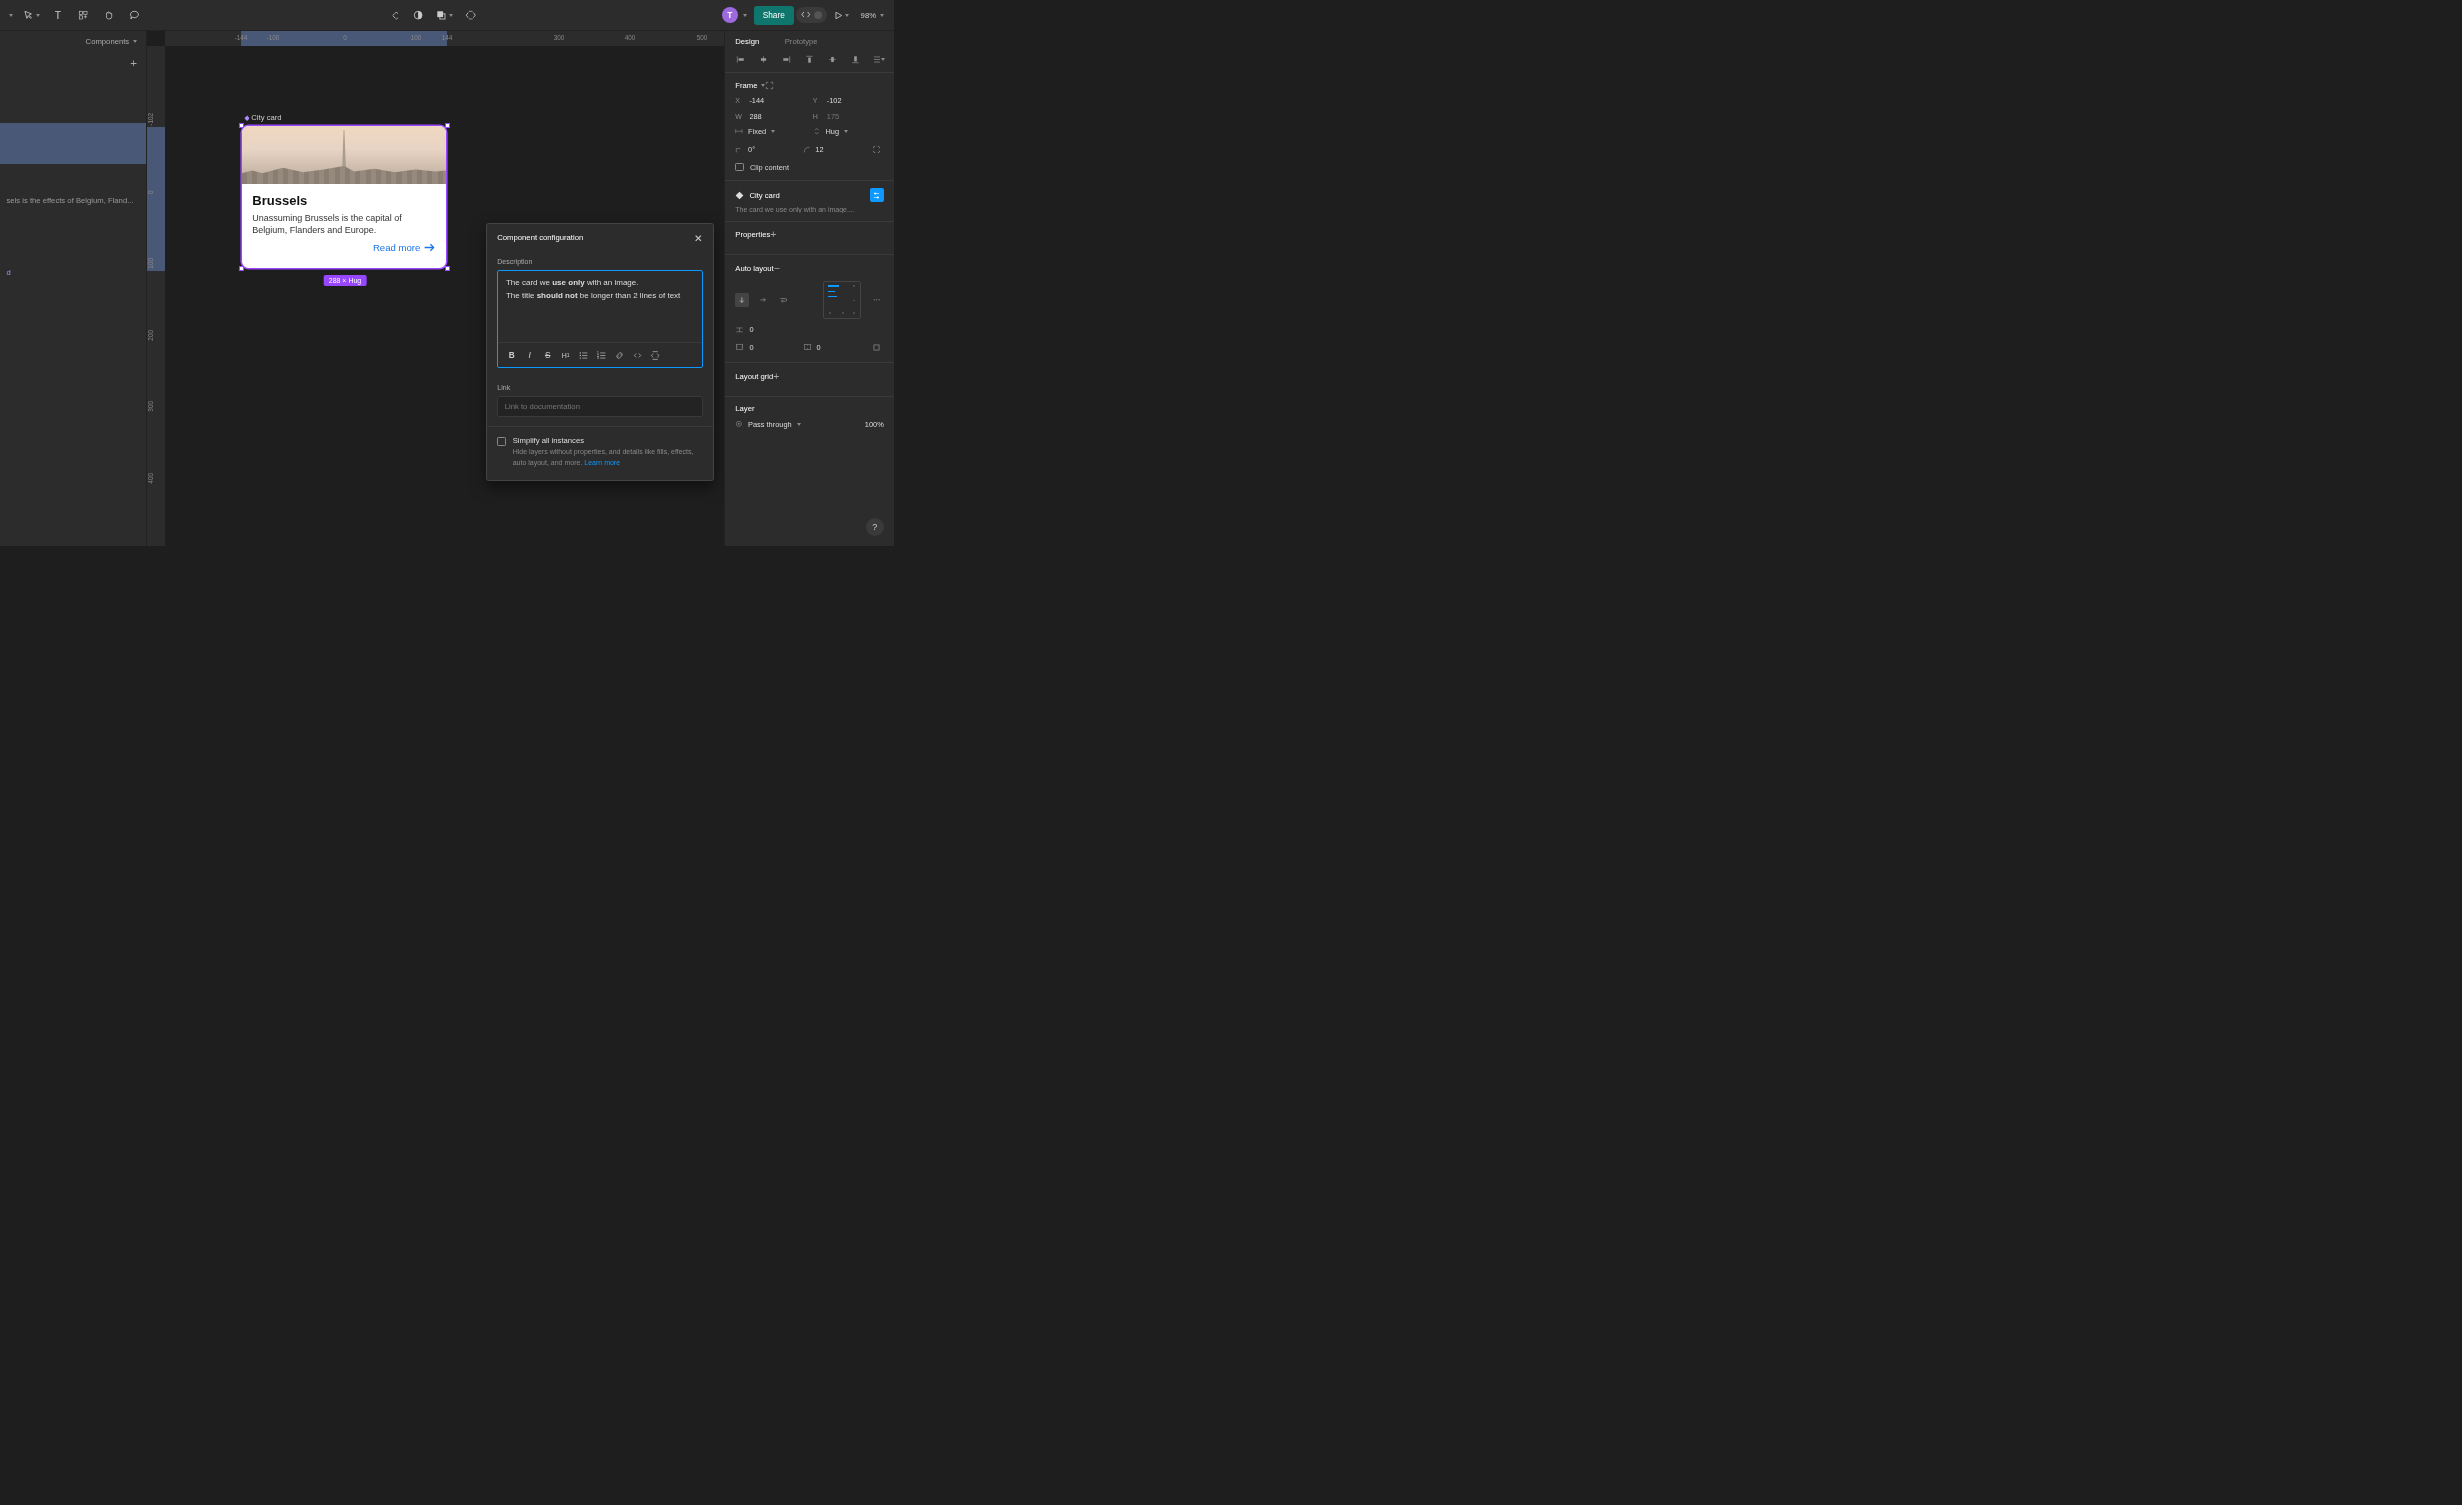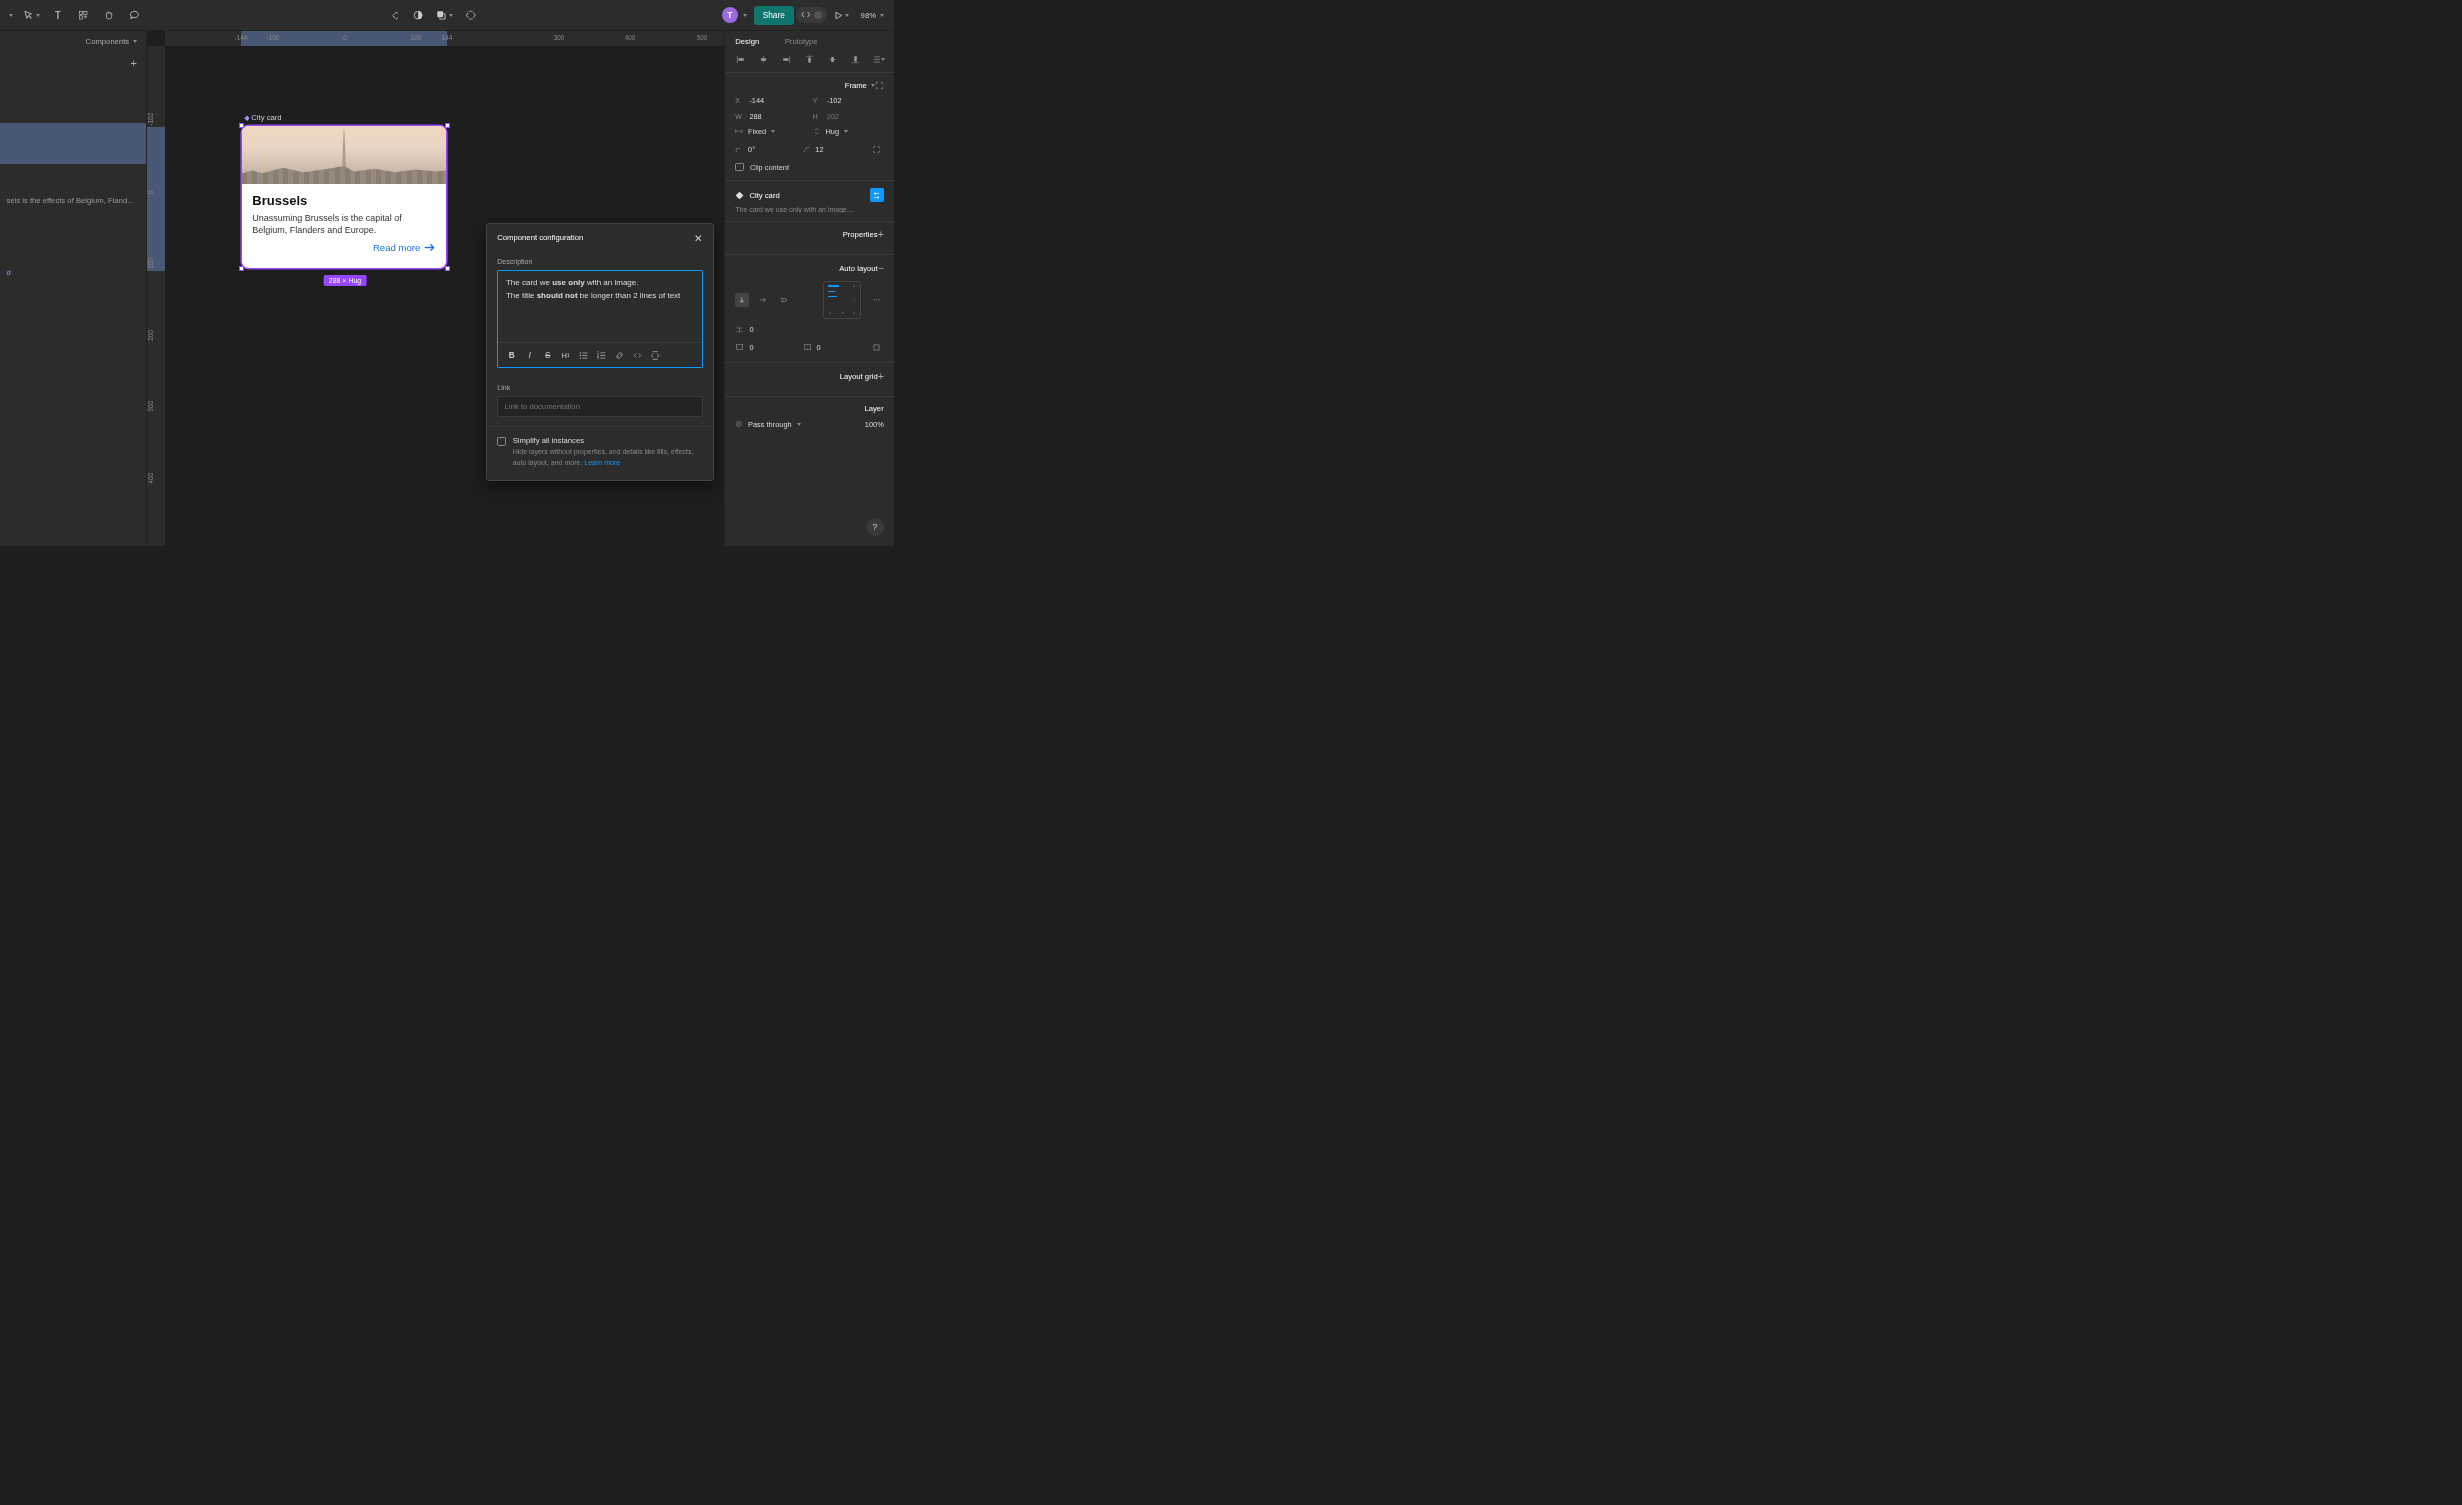"Frame" .rp-section-hdr { justify-content: flex-end -> flex-start }
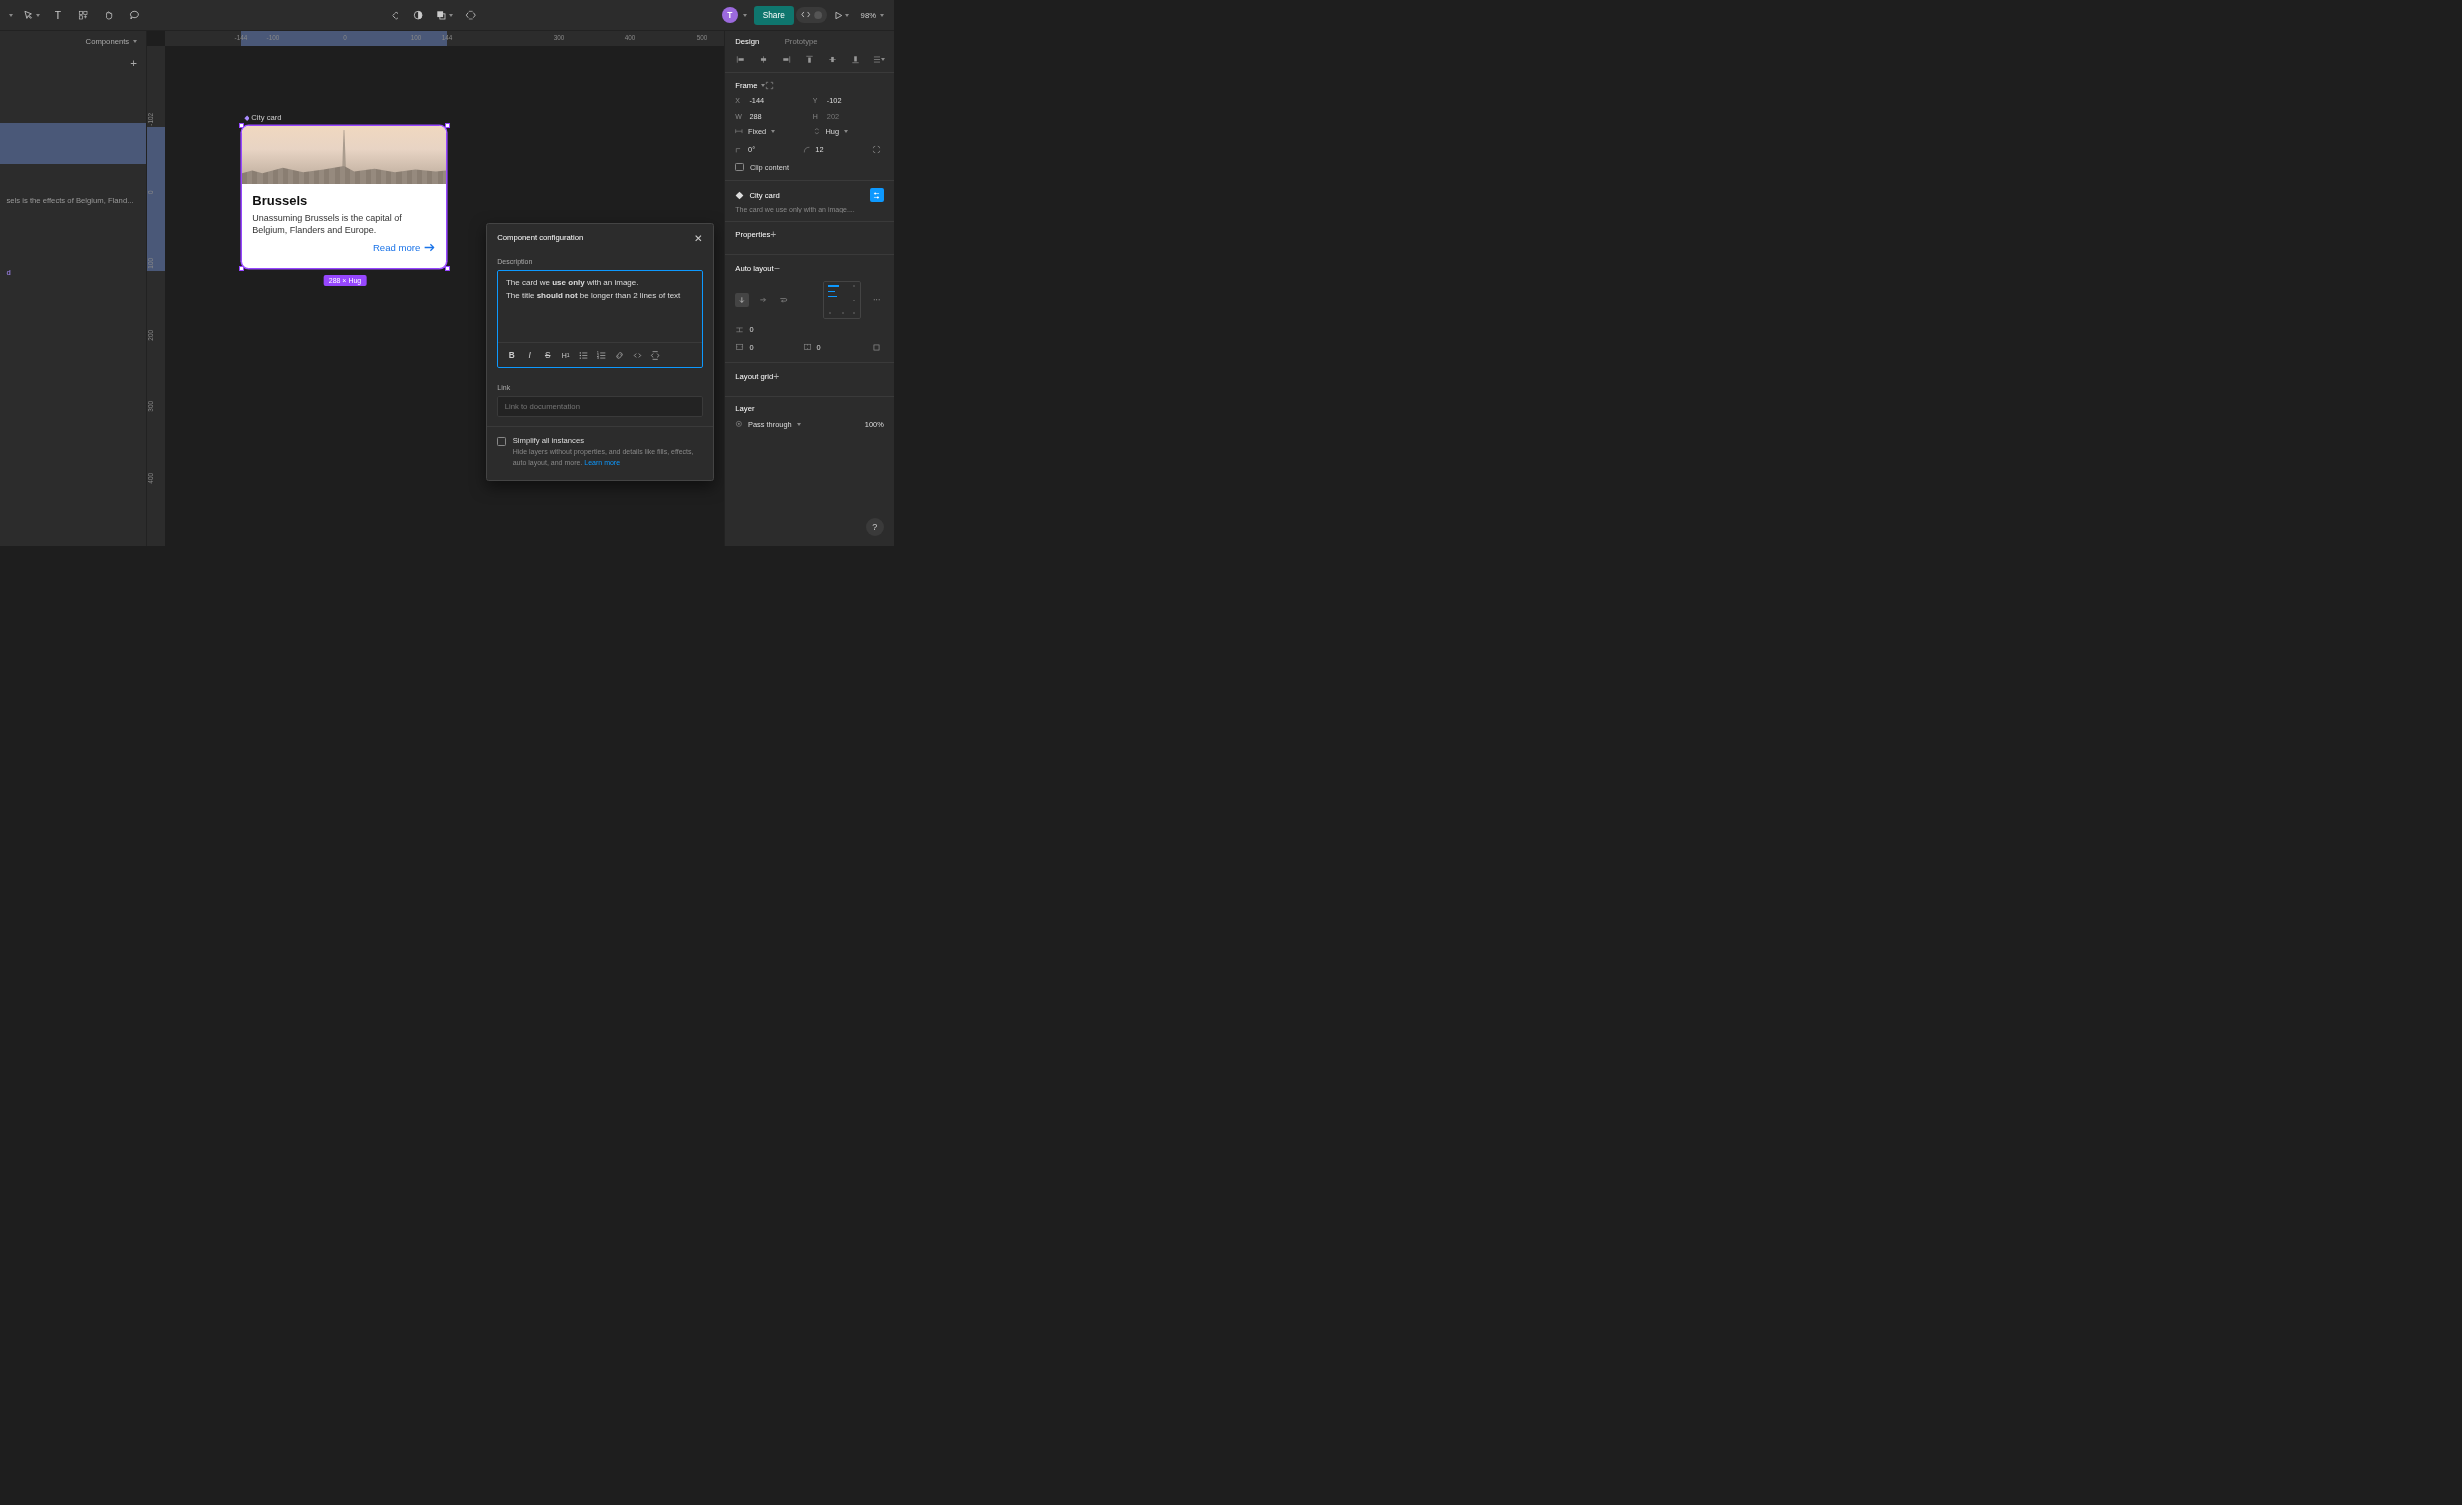"202" span.val { text: 202 -> 175 }
